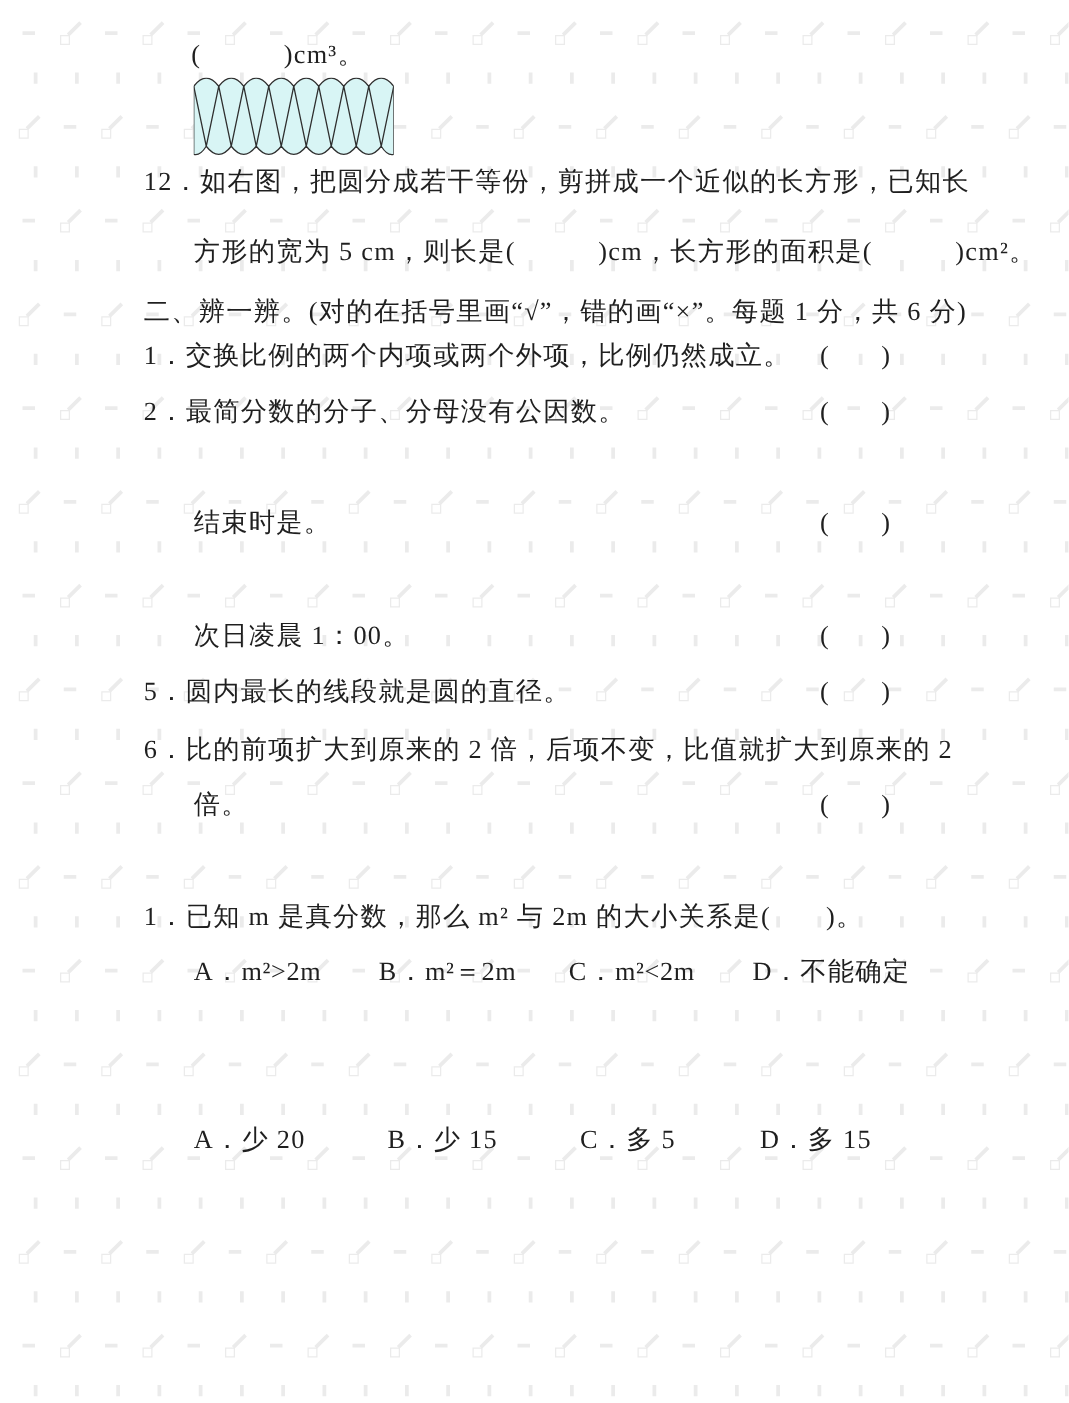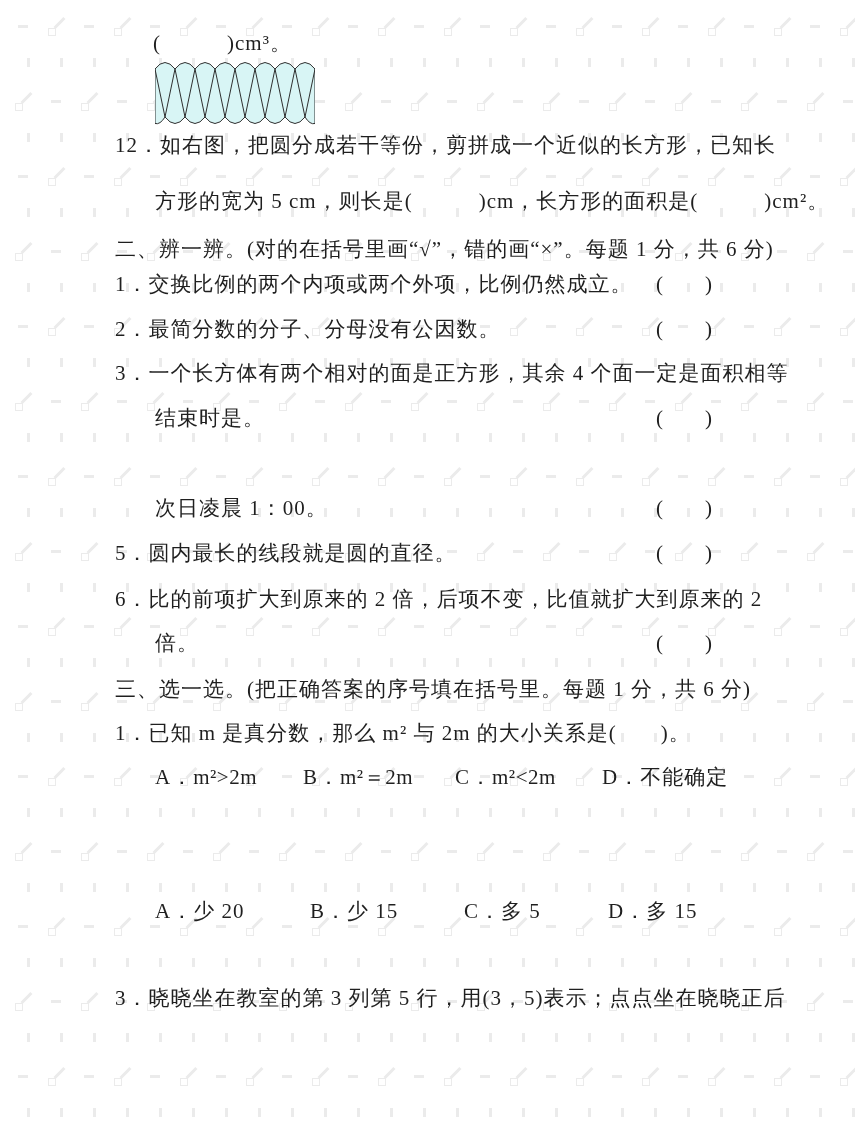"3．一个长方体有两个相对的面是正方形，其余 4 个面一定是面积相等" div.line { html: <div>3．一个长方体有两个相对的面是正方形，其余 4 个面一定是面积相等</div> -> none }
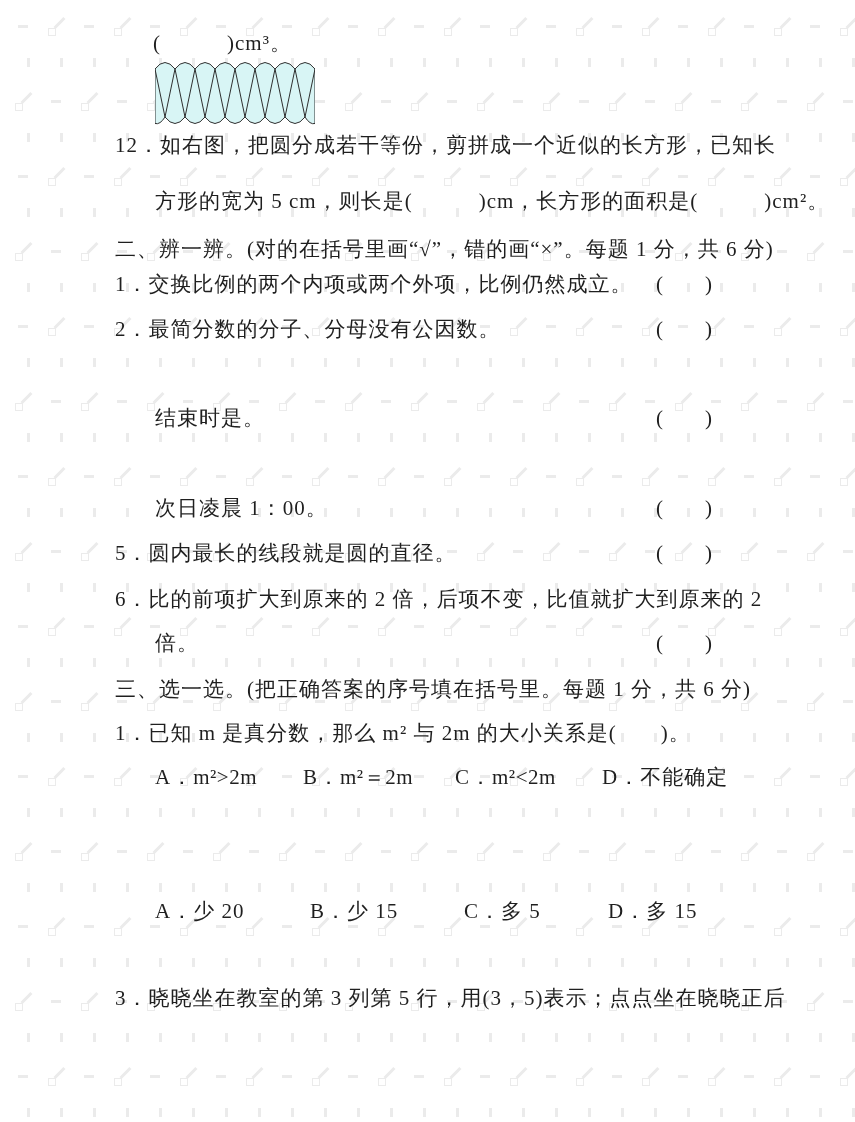"三、选一选。(把正确答案的序号填在括号里。每题 1 分，共 6 分)" div.line { html: <div>三、选一选。(把正确答案的序号填在括号里。每题 1 分，共 6 分)</div> -> none }
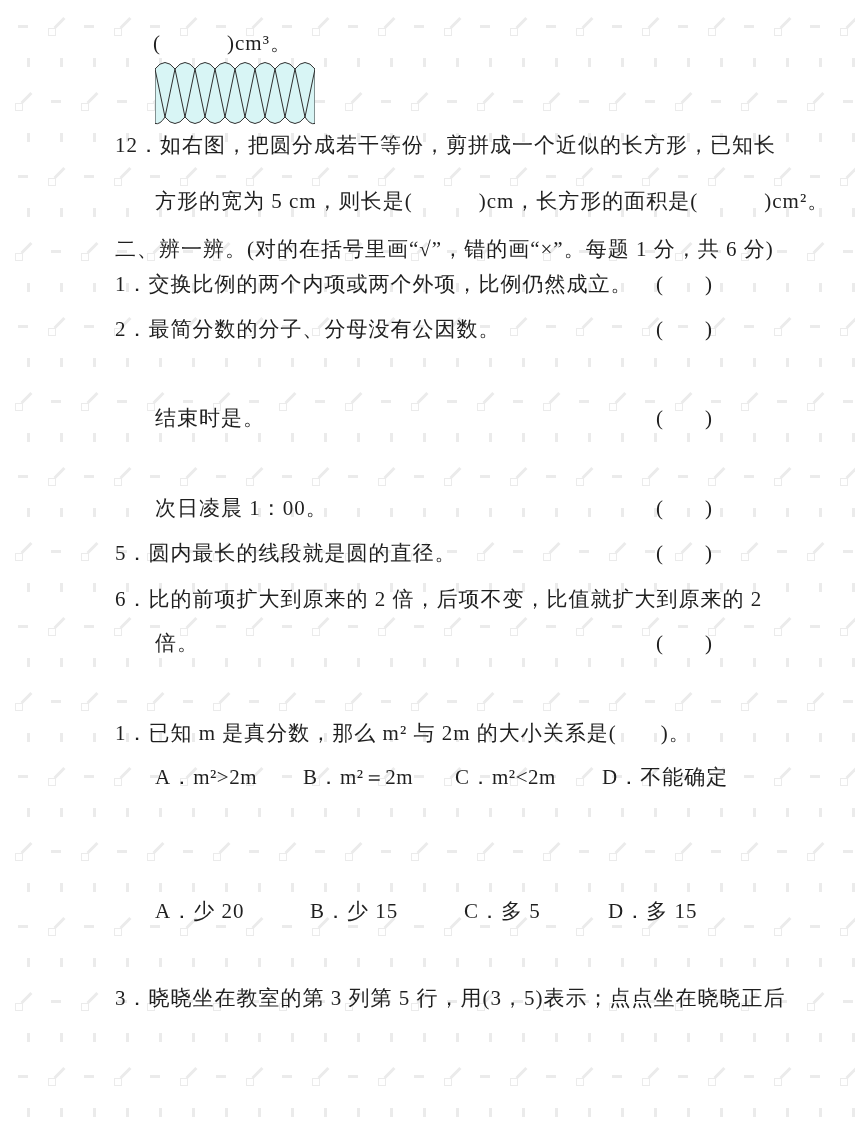"3．晓晓坐在教室的第 3 列第 5 行，用(3，5)表示；点点坐在晓晓正后" div.line { html: <div>3．晓晓坐在教室的第 3 列第 5 行，用(3，5)表示；点点坐在晓晓正后</div> -> none }
